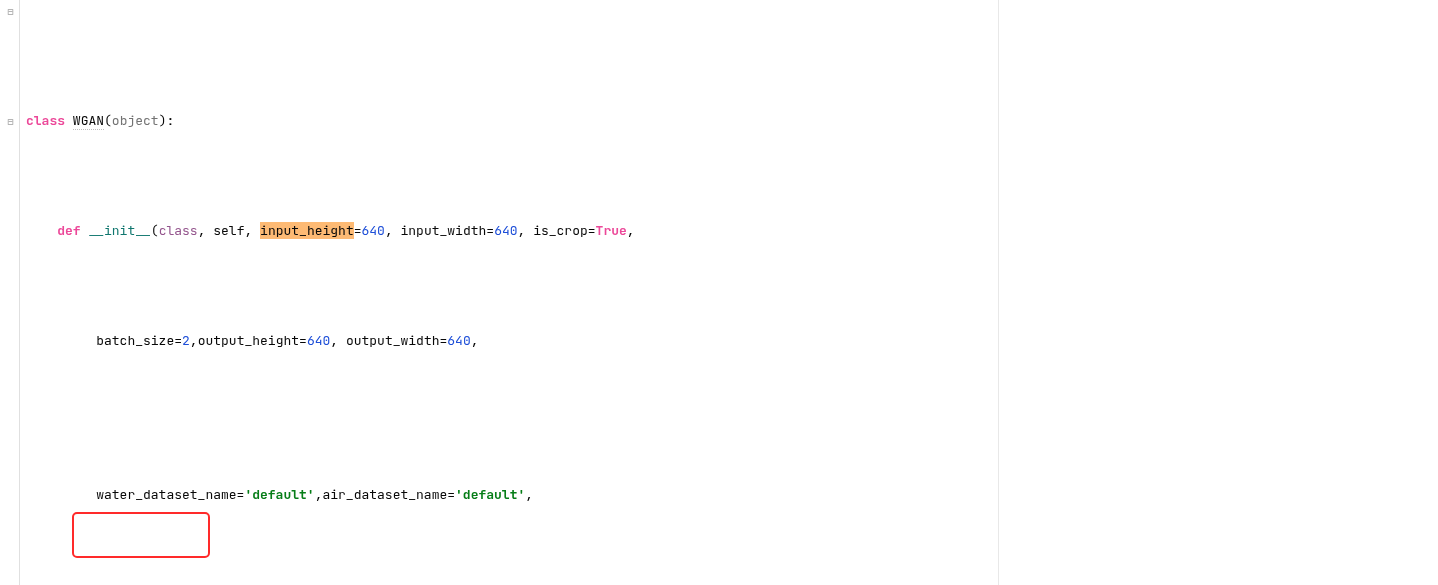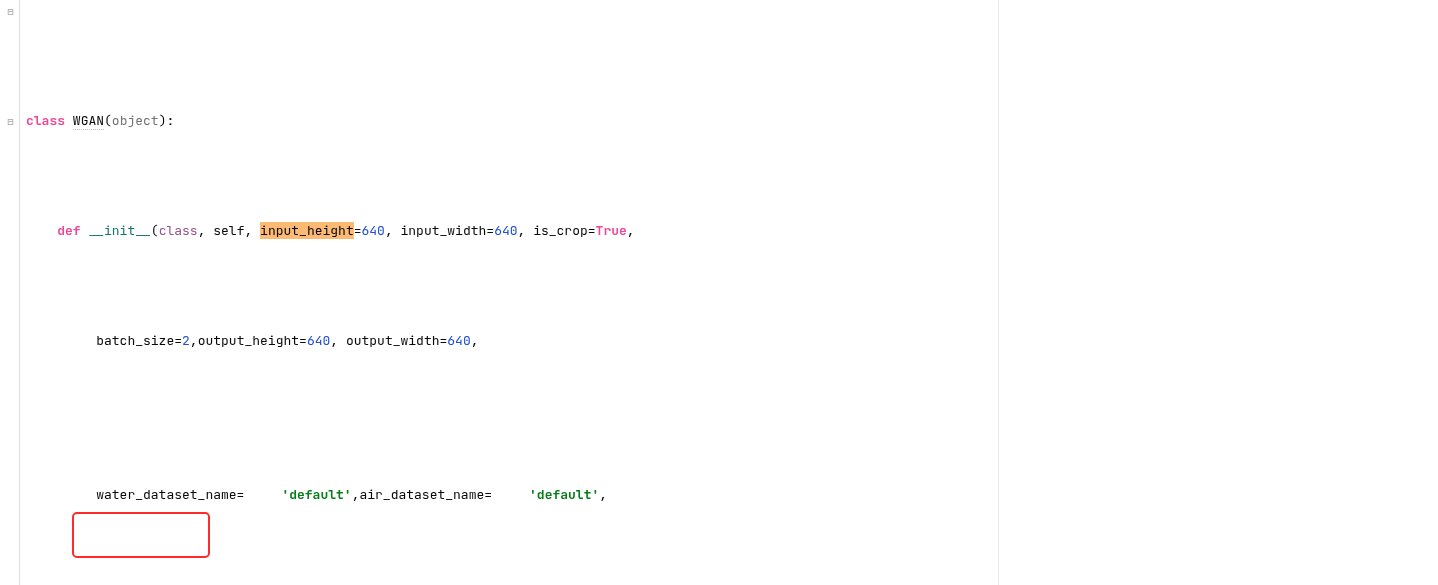"'default'" .str { margin-left: 37px -> none }
